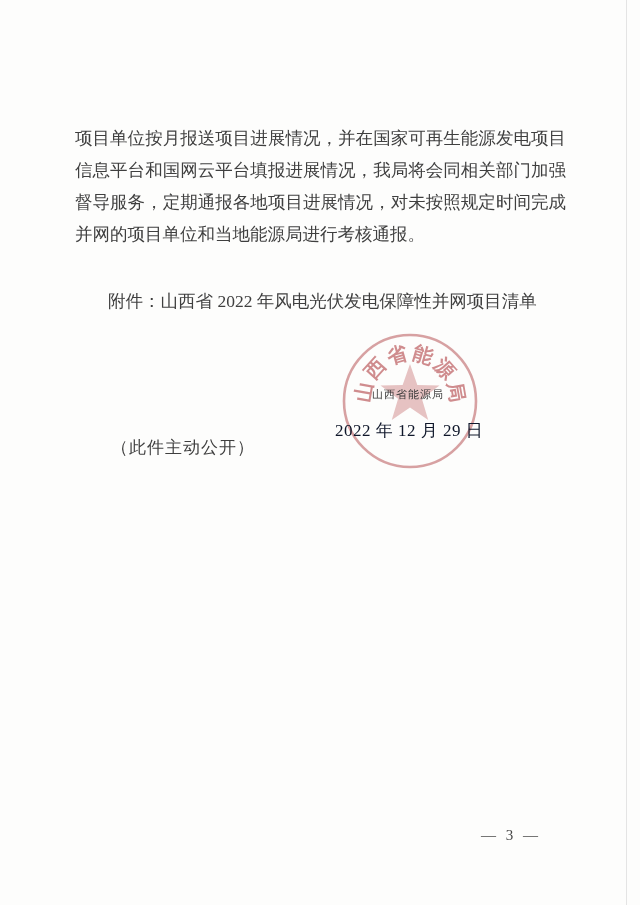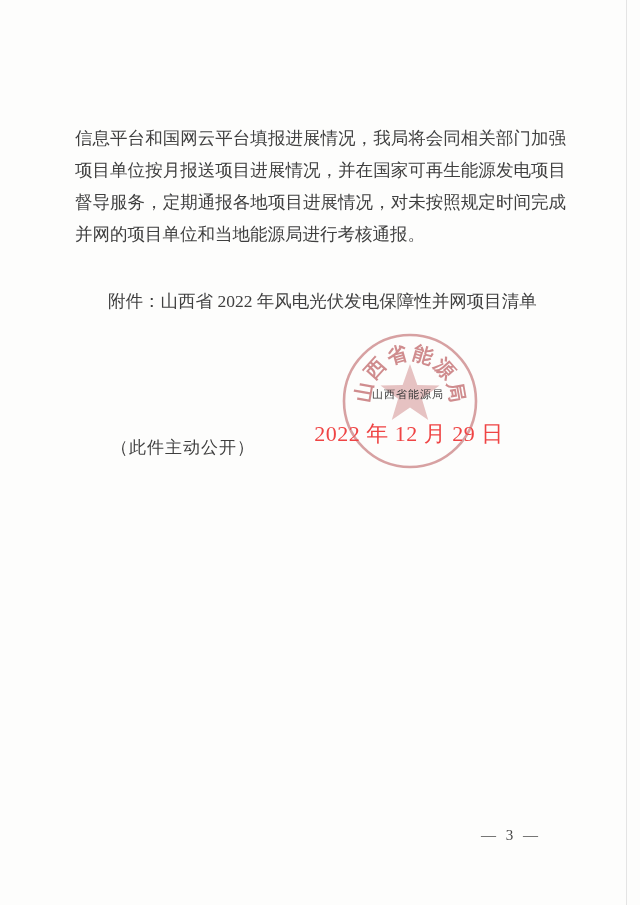"信息平台和国网云平台填报进展情况，我局将会同相关部门加强" div.pline { order: before "项目单位按月报送项目进展情况，并在国家可再生能源发电项目" -> after "项目单位按月报送项目进展情况，并在国家可再生能源发电项目" }
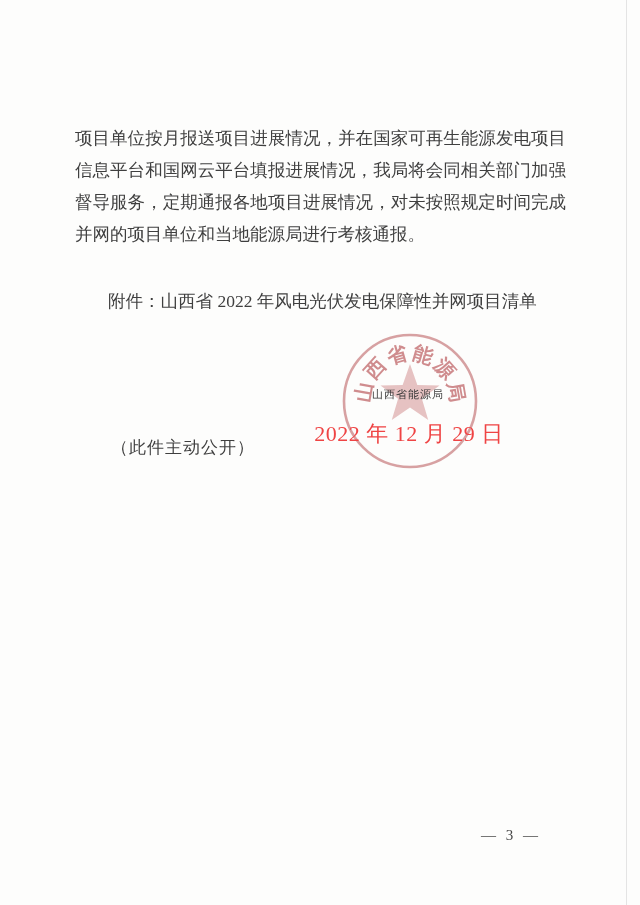"2022 年 12 月 29" .issue-date { color: #ef4444 -> #0f172a; font-size: 22px -> 17px }
